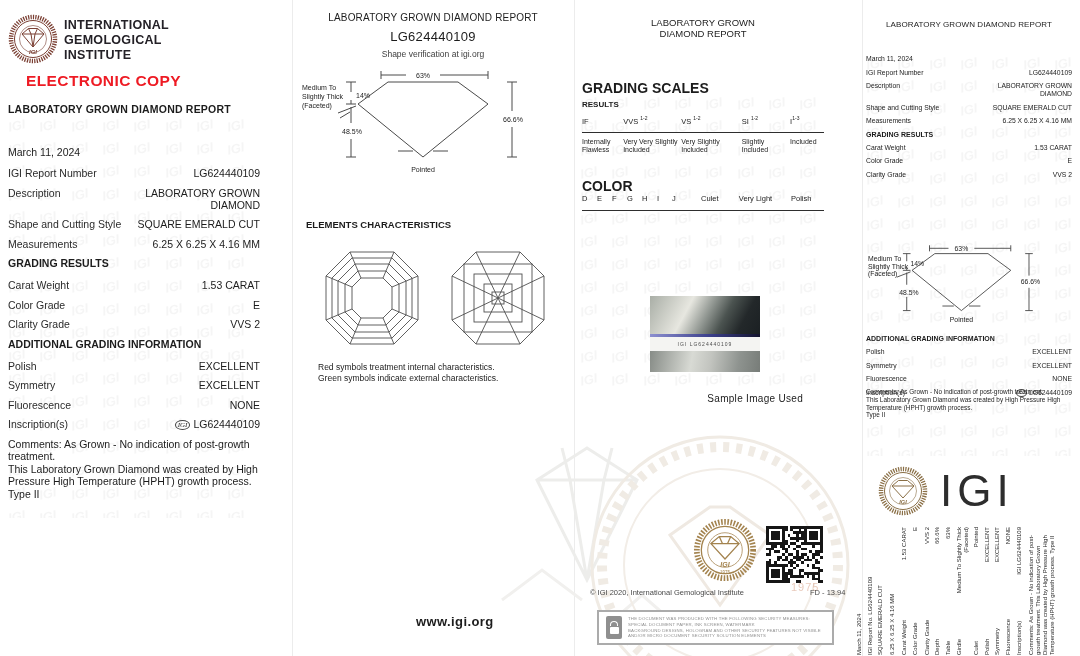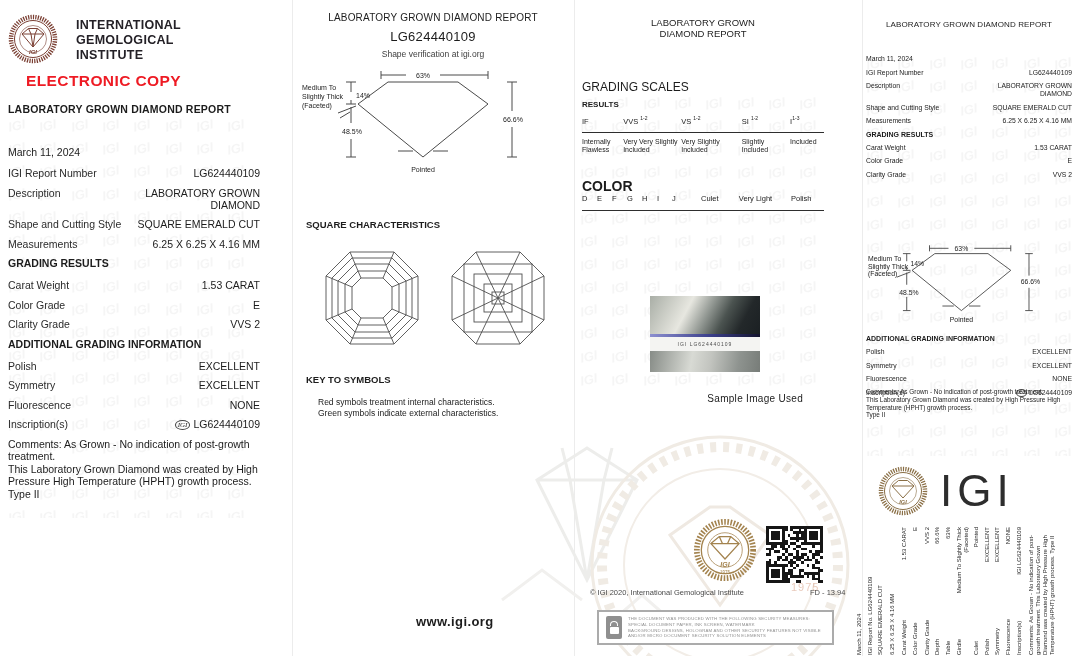"INTERNATIONAL" .brand-row { gap: 18px -> 6px }
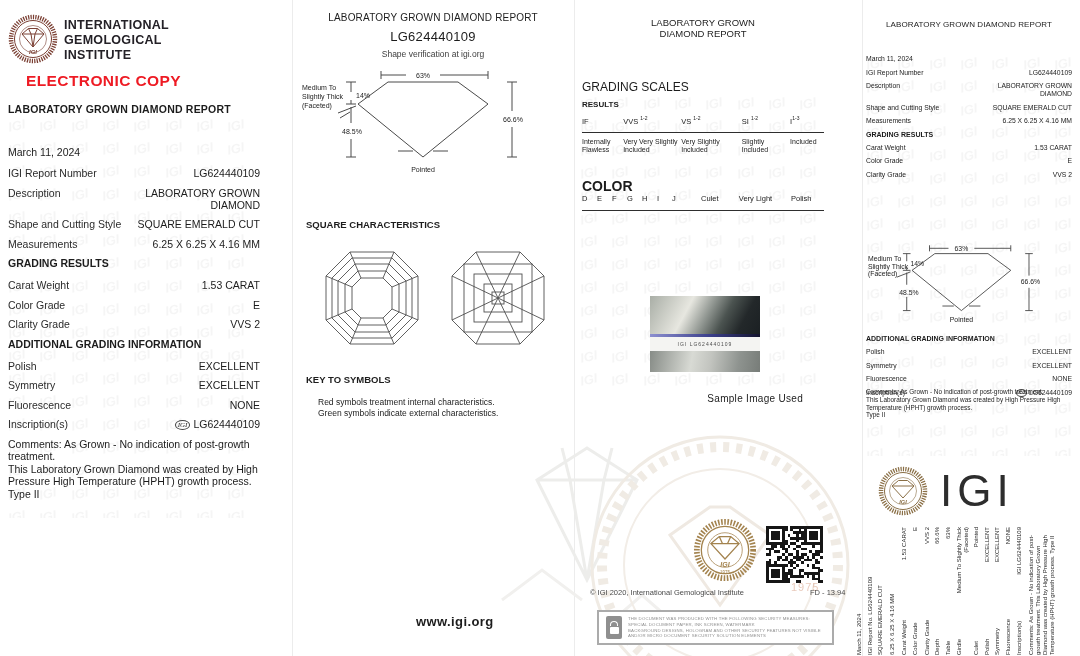"GRADING SCALES" .p3-sec { font-size: 12px -> 14px; font-weight: normal -> bold }
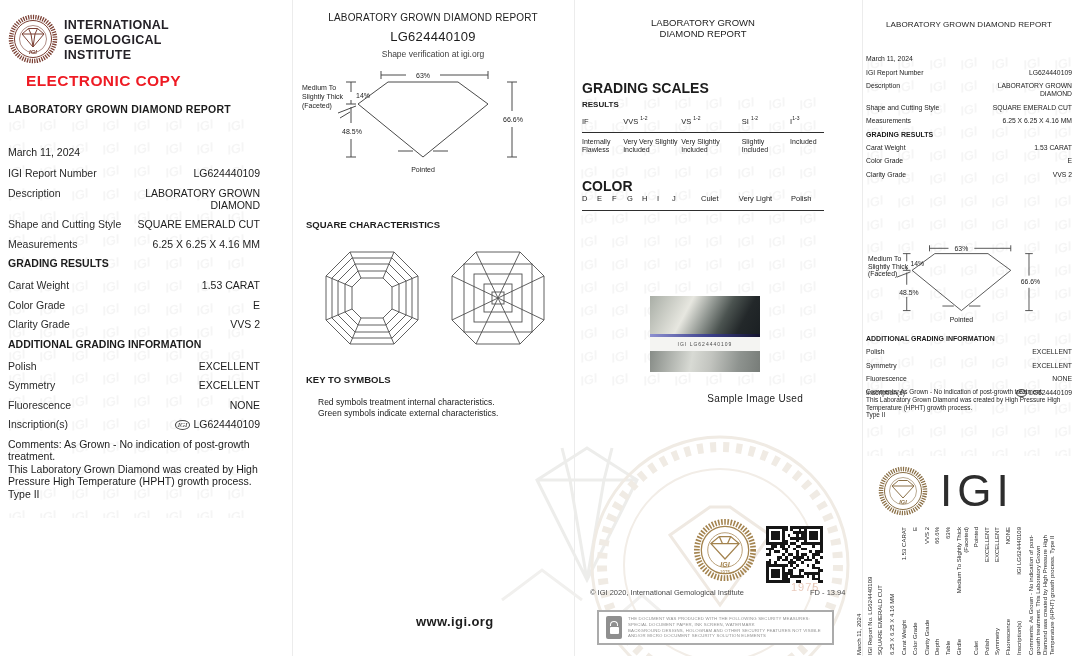"SQUARE CHARACTERISTICS" div.p2-sec2 { text: SQUARE -> ELEMENTS }
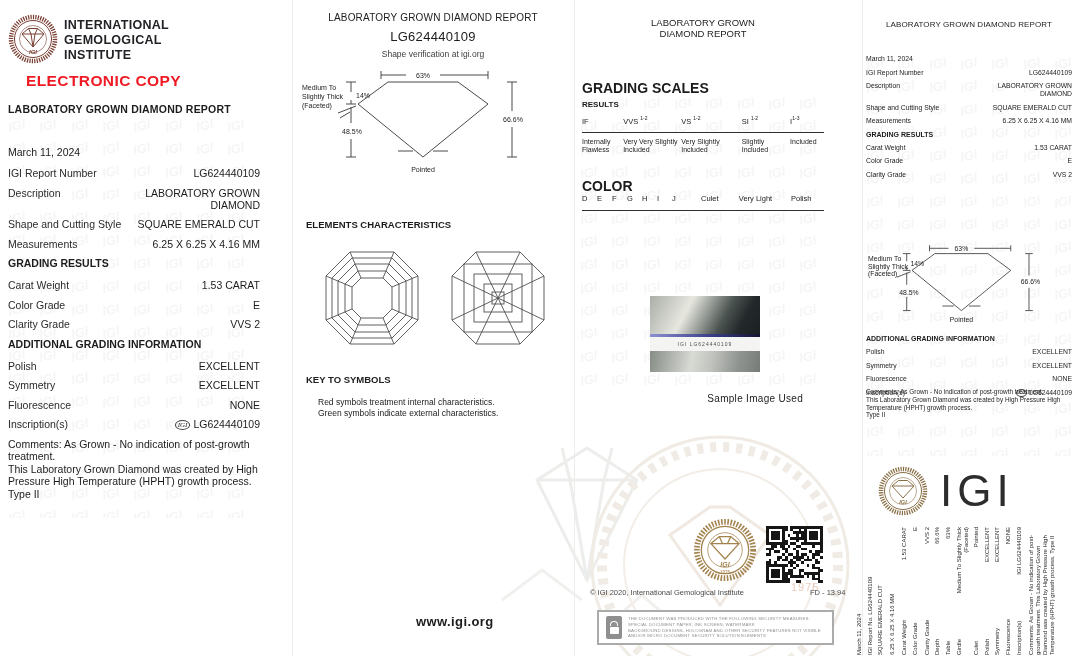"KEY TO SYMBOLS" div.key-head { html: <div>KEY TO SYMBOLS</div> -> none }
